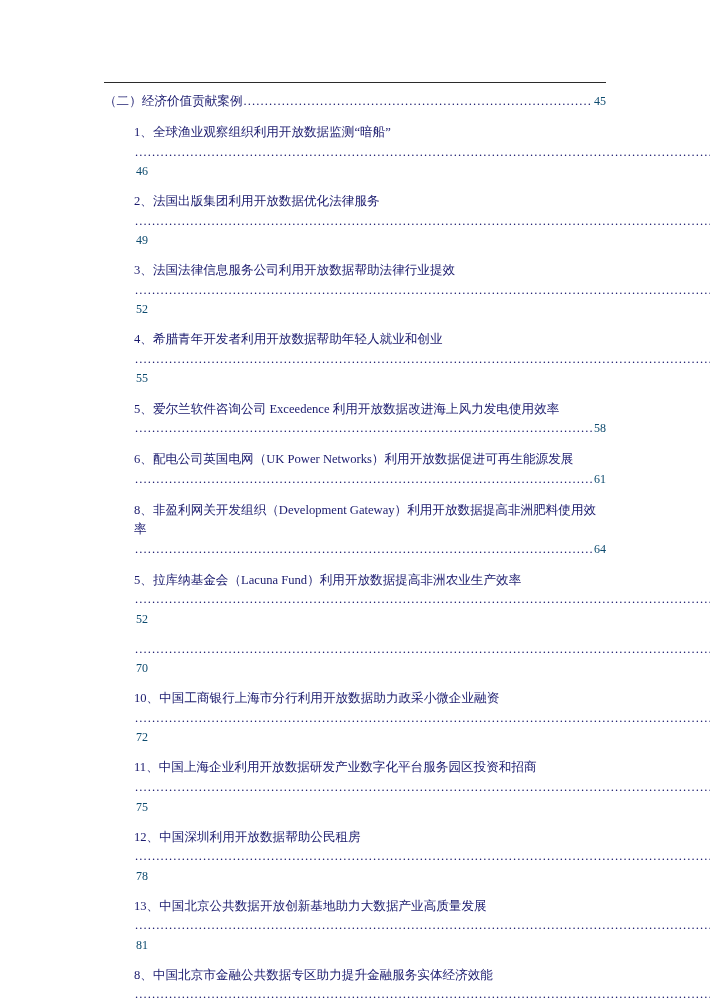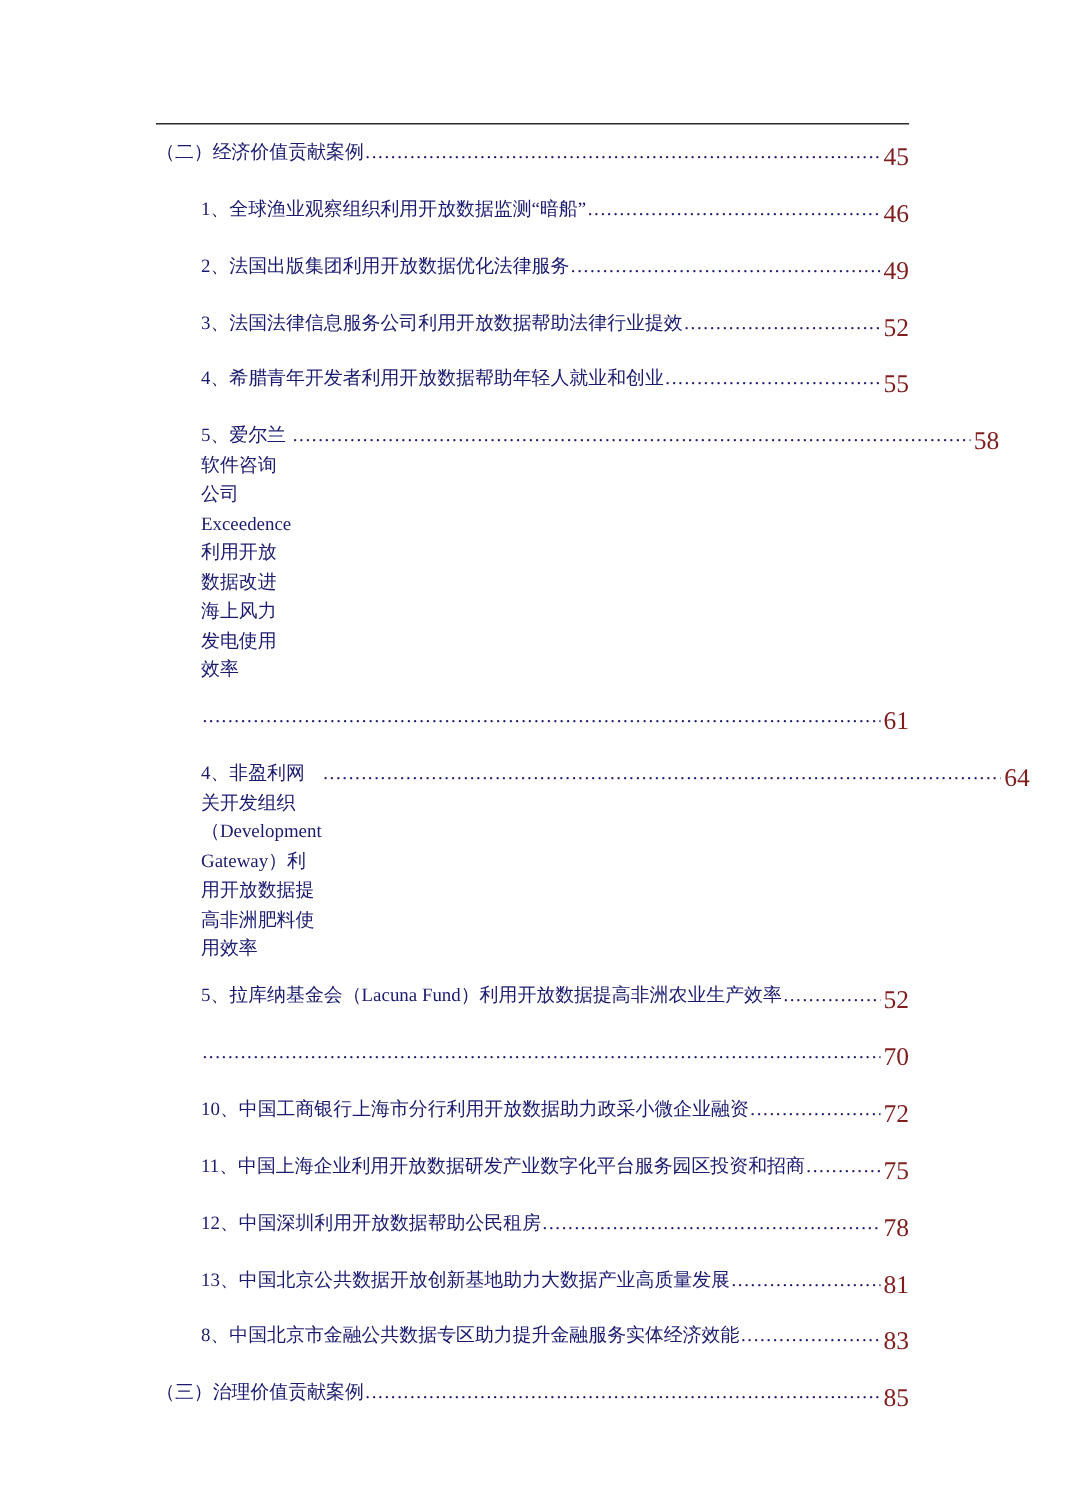"45" .page-num { color: #7f1d1d -> #0c4a6e; font-size: 17px -> 12px }
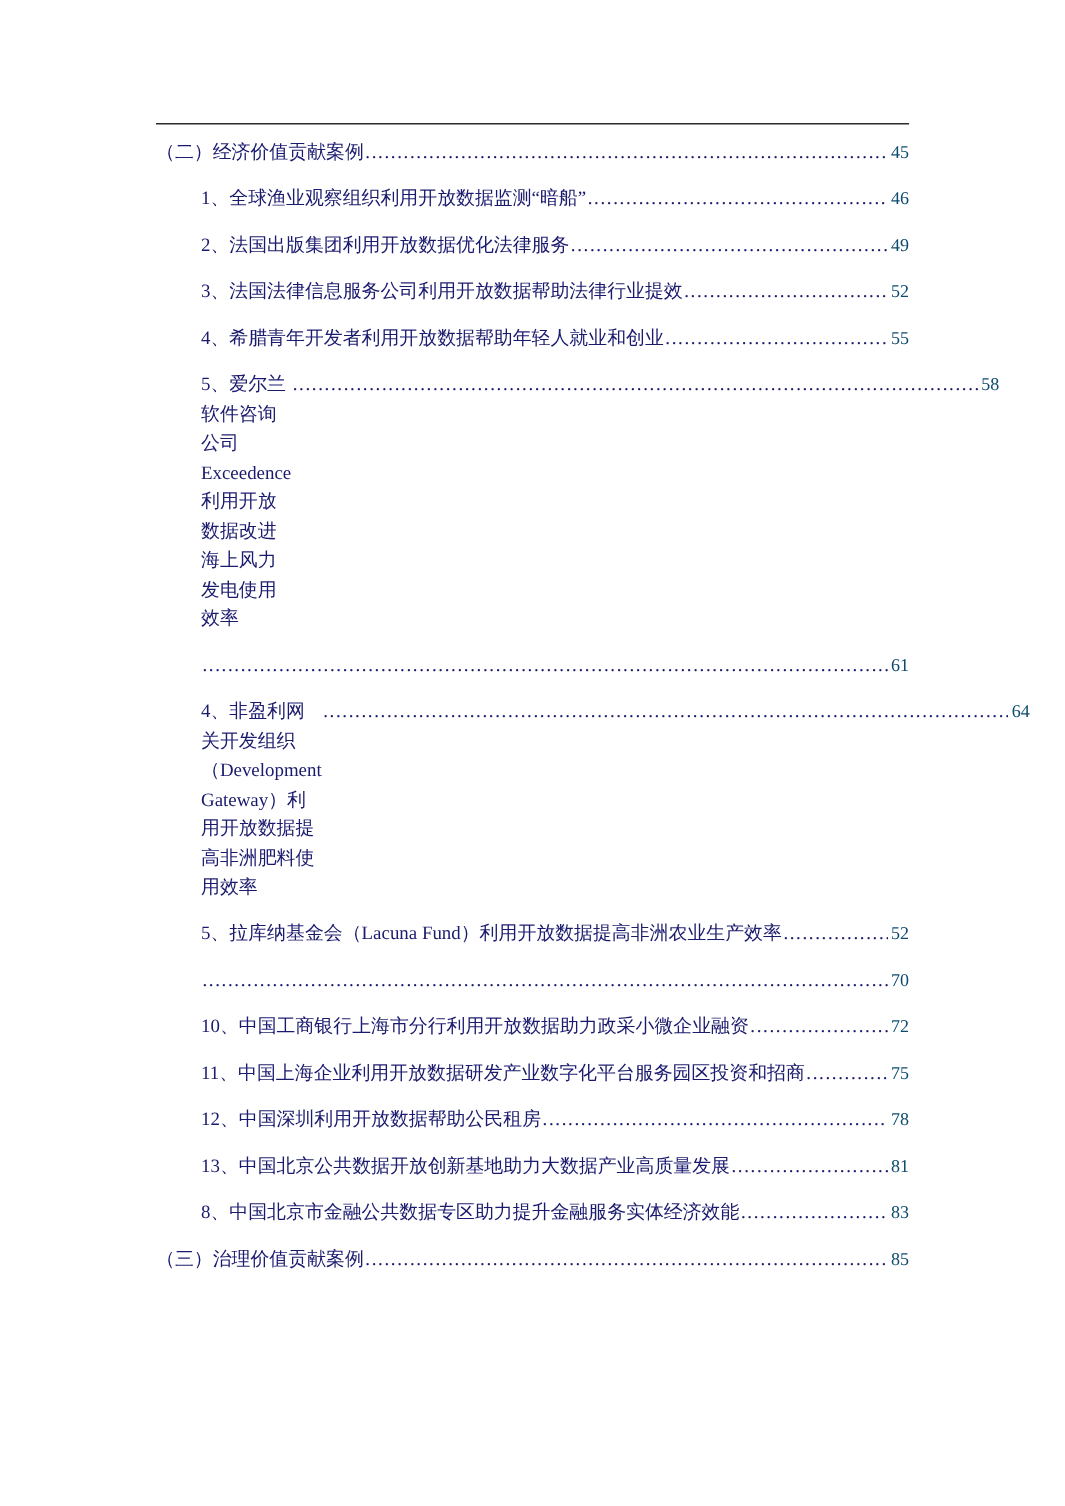"1、全球渔业观察组织利用开放数据监测“暗船”" .toc-entry.level2 { flex-direction: none -> column }
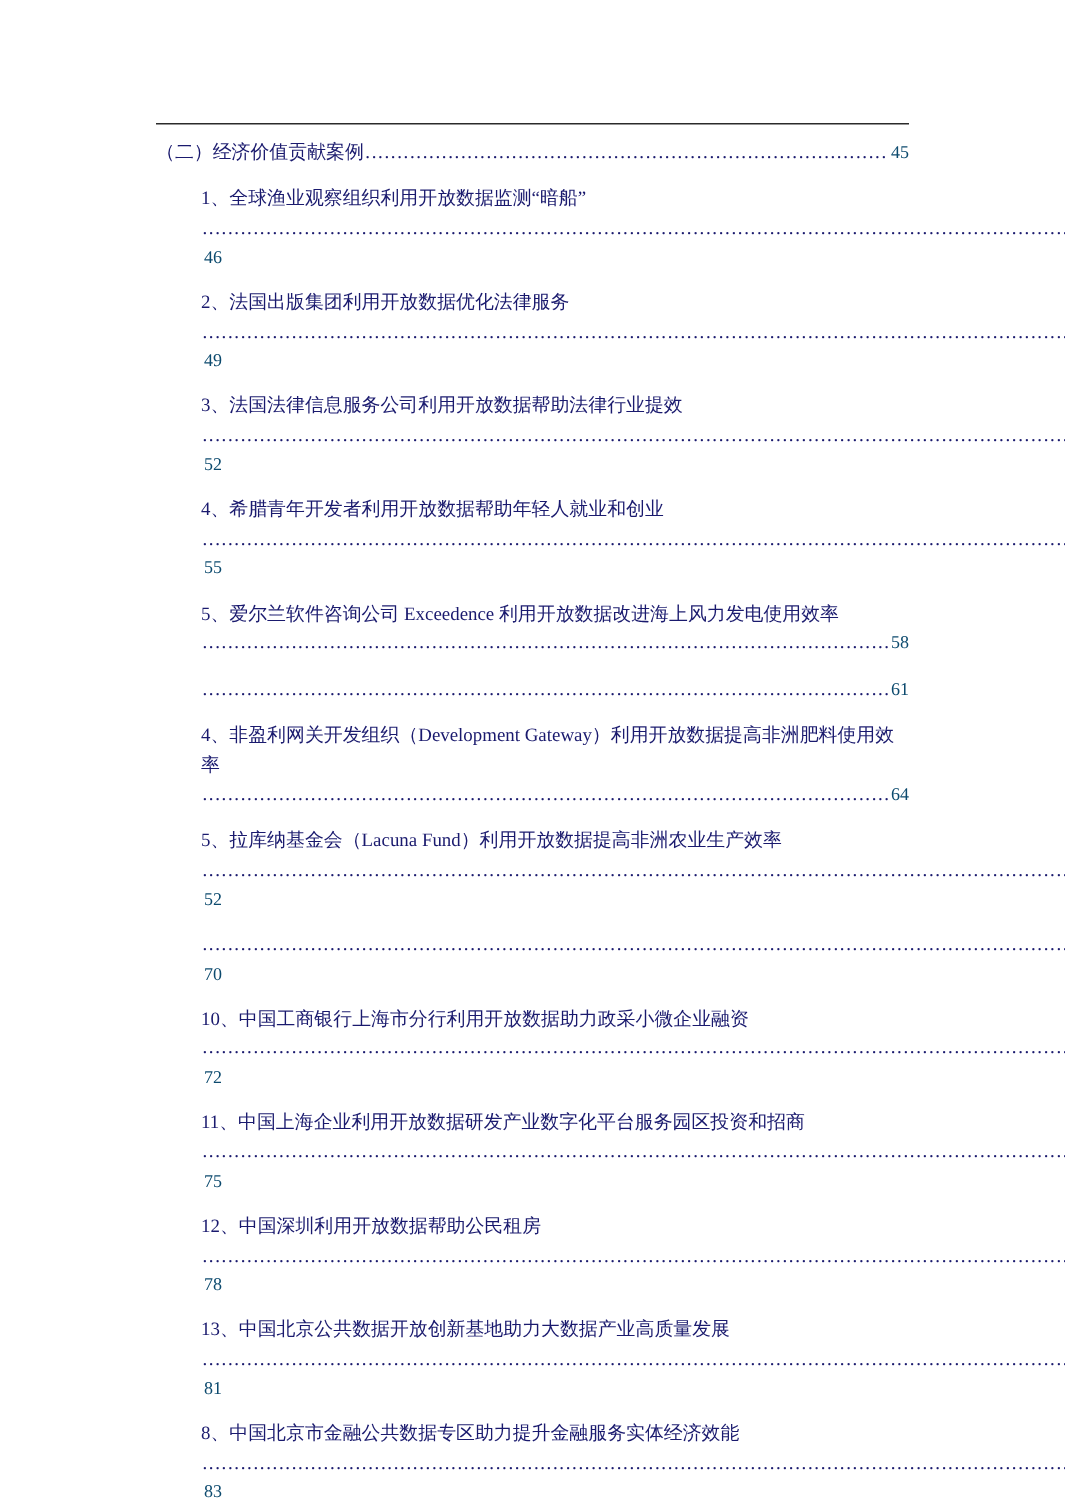"6、配电公司英国电网（UK Power" span.entry-text { html: none -> <span>6、配电公司英国电网（UK Power Networks）利用开放数据促进可再生能源发展</span> }
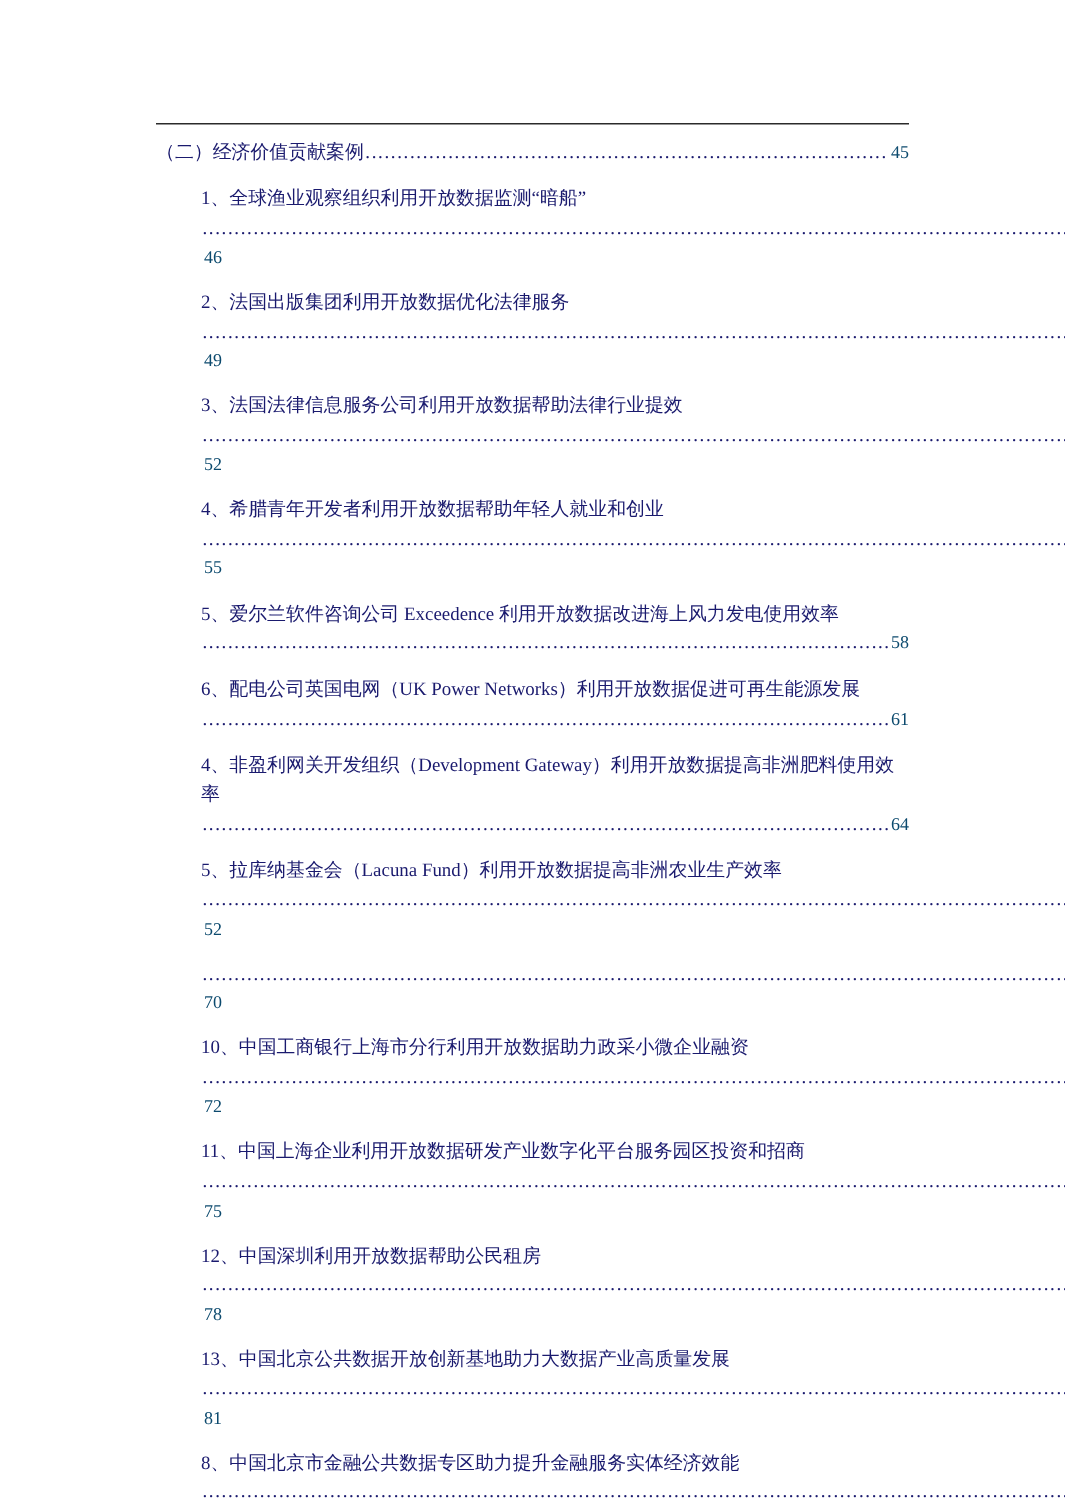"4、非盈利网关开发组织（Development" span.entry-text { text: 4 -> 8 }
